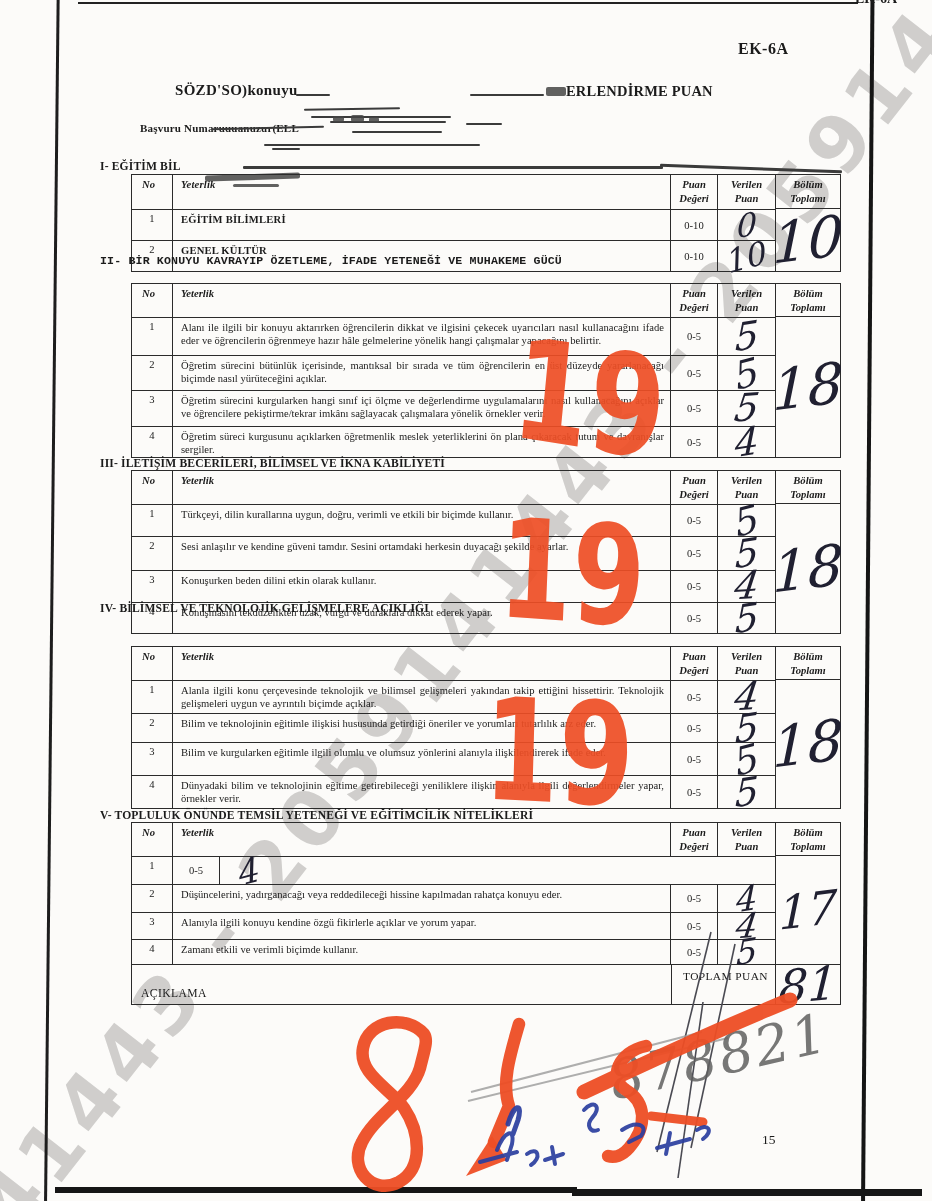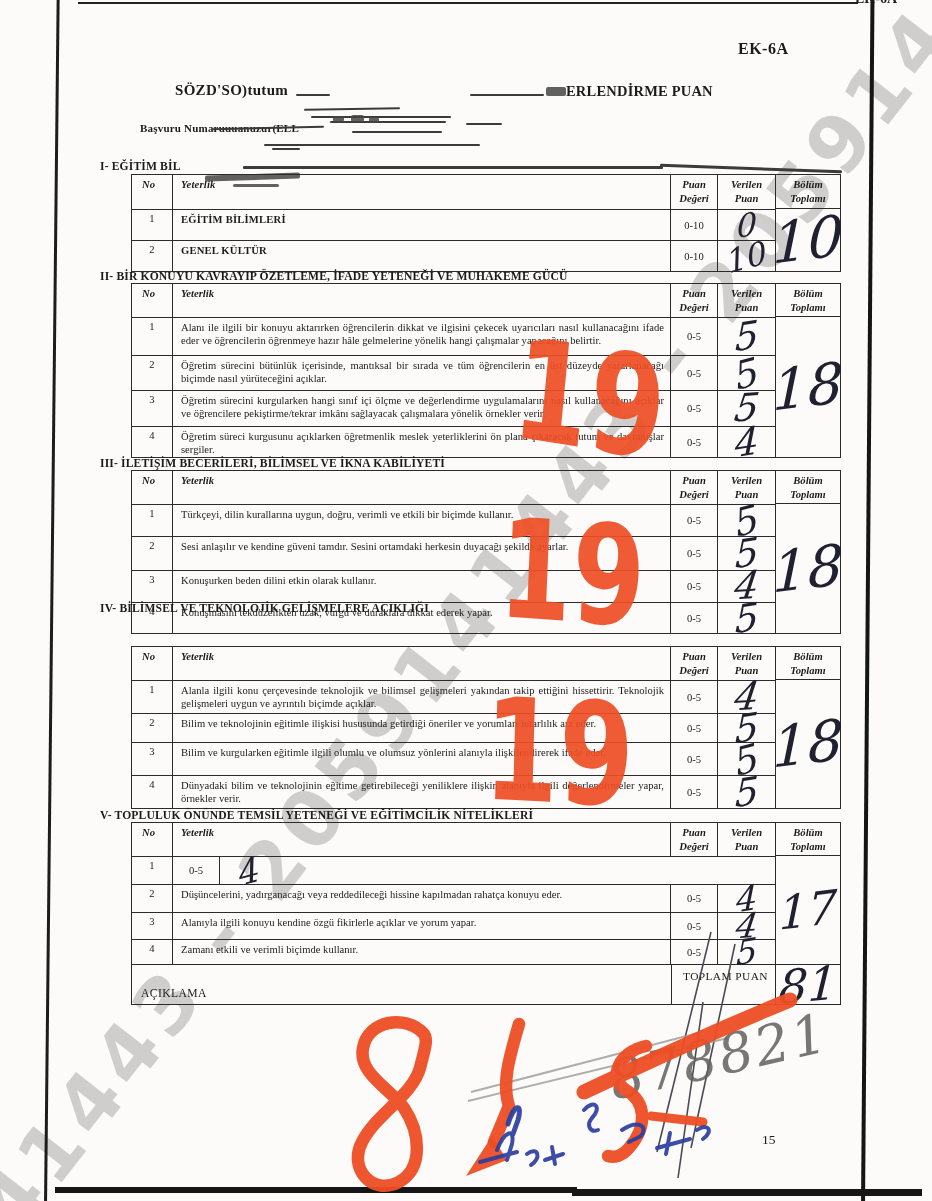"SÖZD'SO)tutum" div.abs { text: tutum -> konuyu }
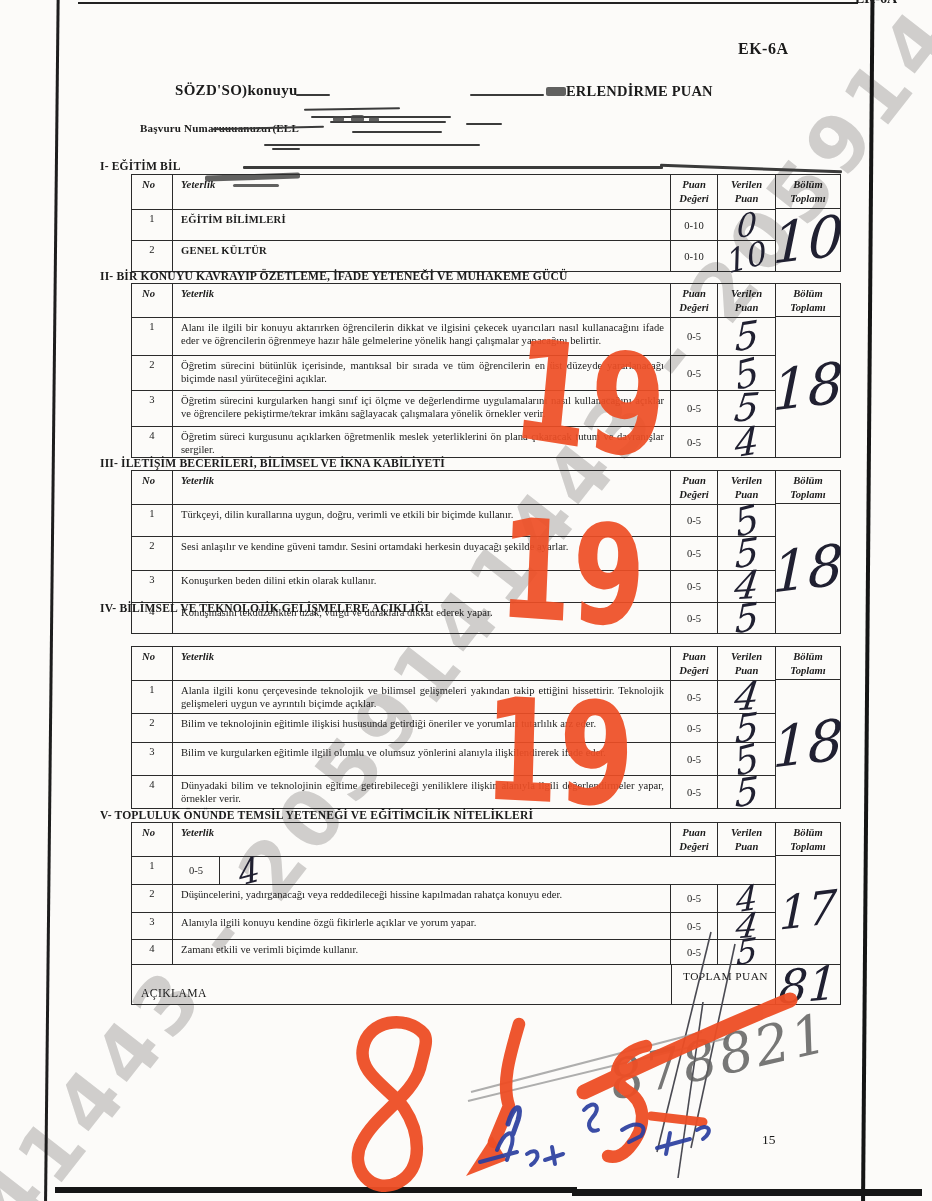"II- BİR KONUYU KAVRAYIP ÖZETLEME," div.abs { font-family: none -> Liberation Mono, monospace; top: 270px -> 254px }
